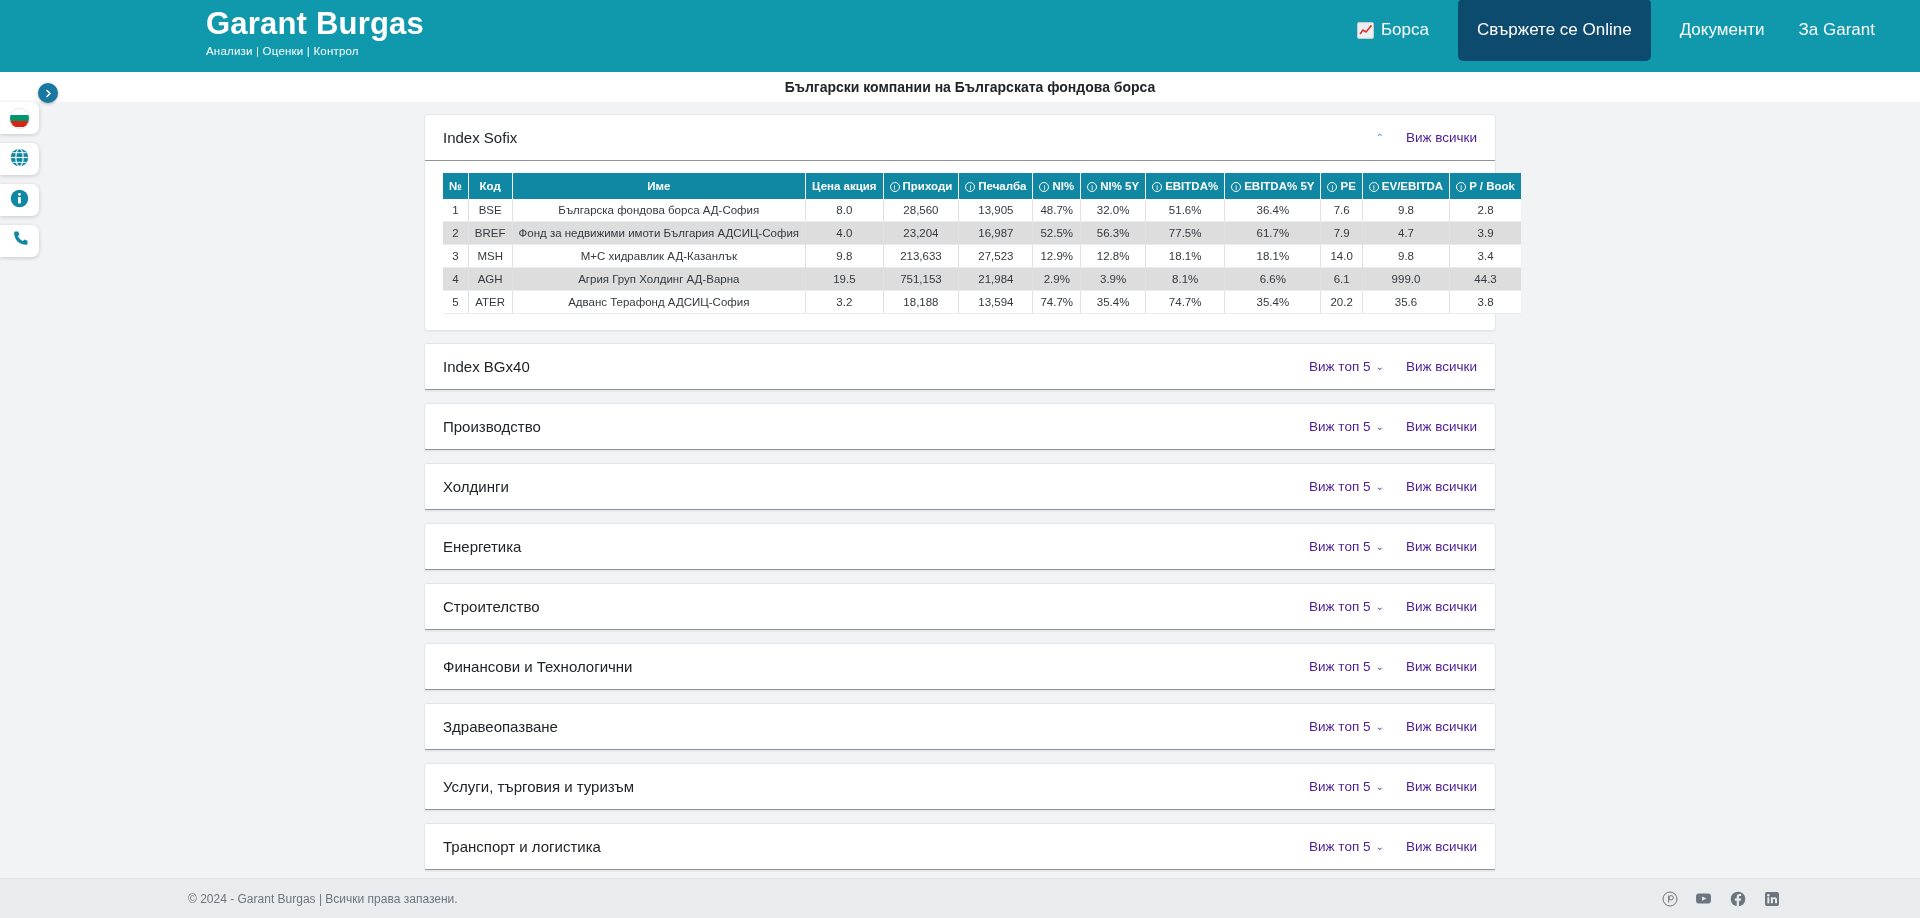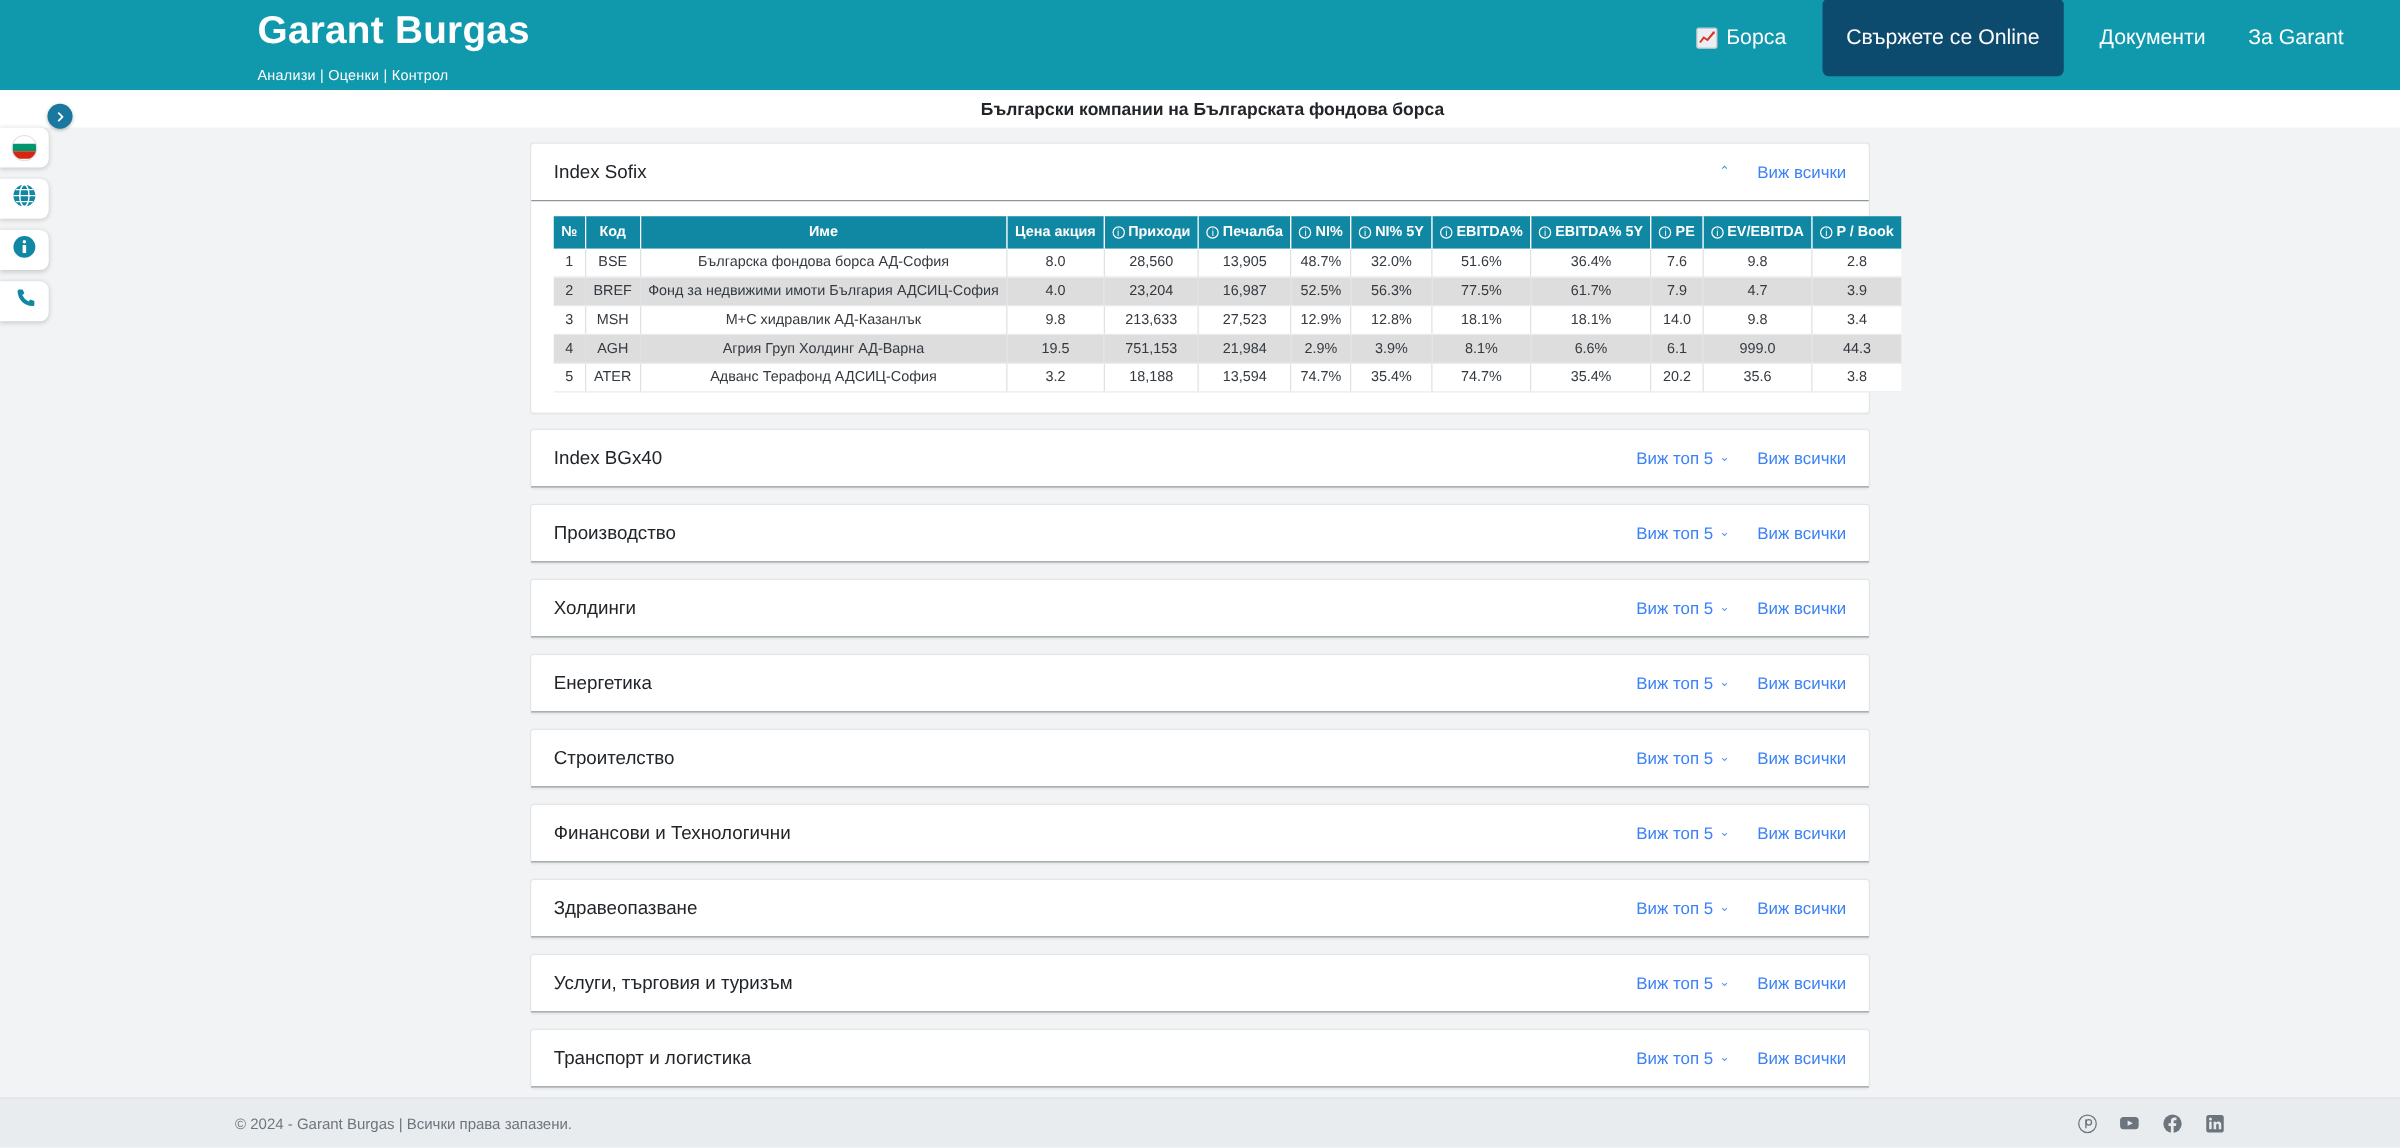"Анализи | Оценки | Контрол" .brand-sub { margin-top: 12px -> 2px }
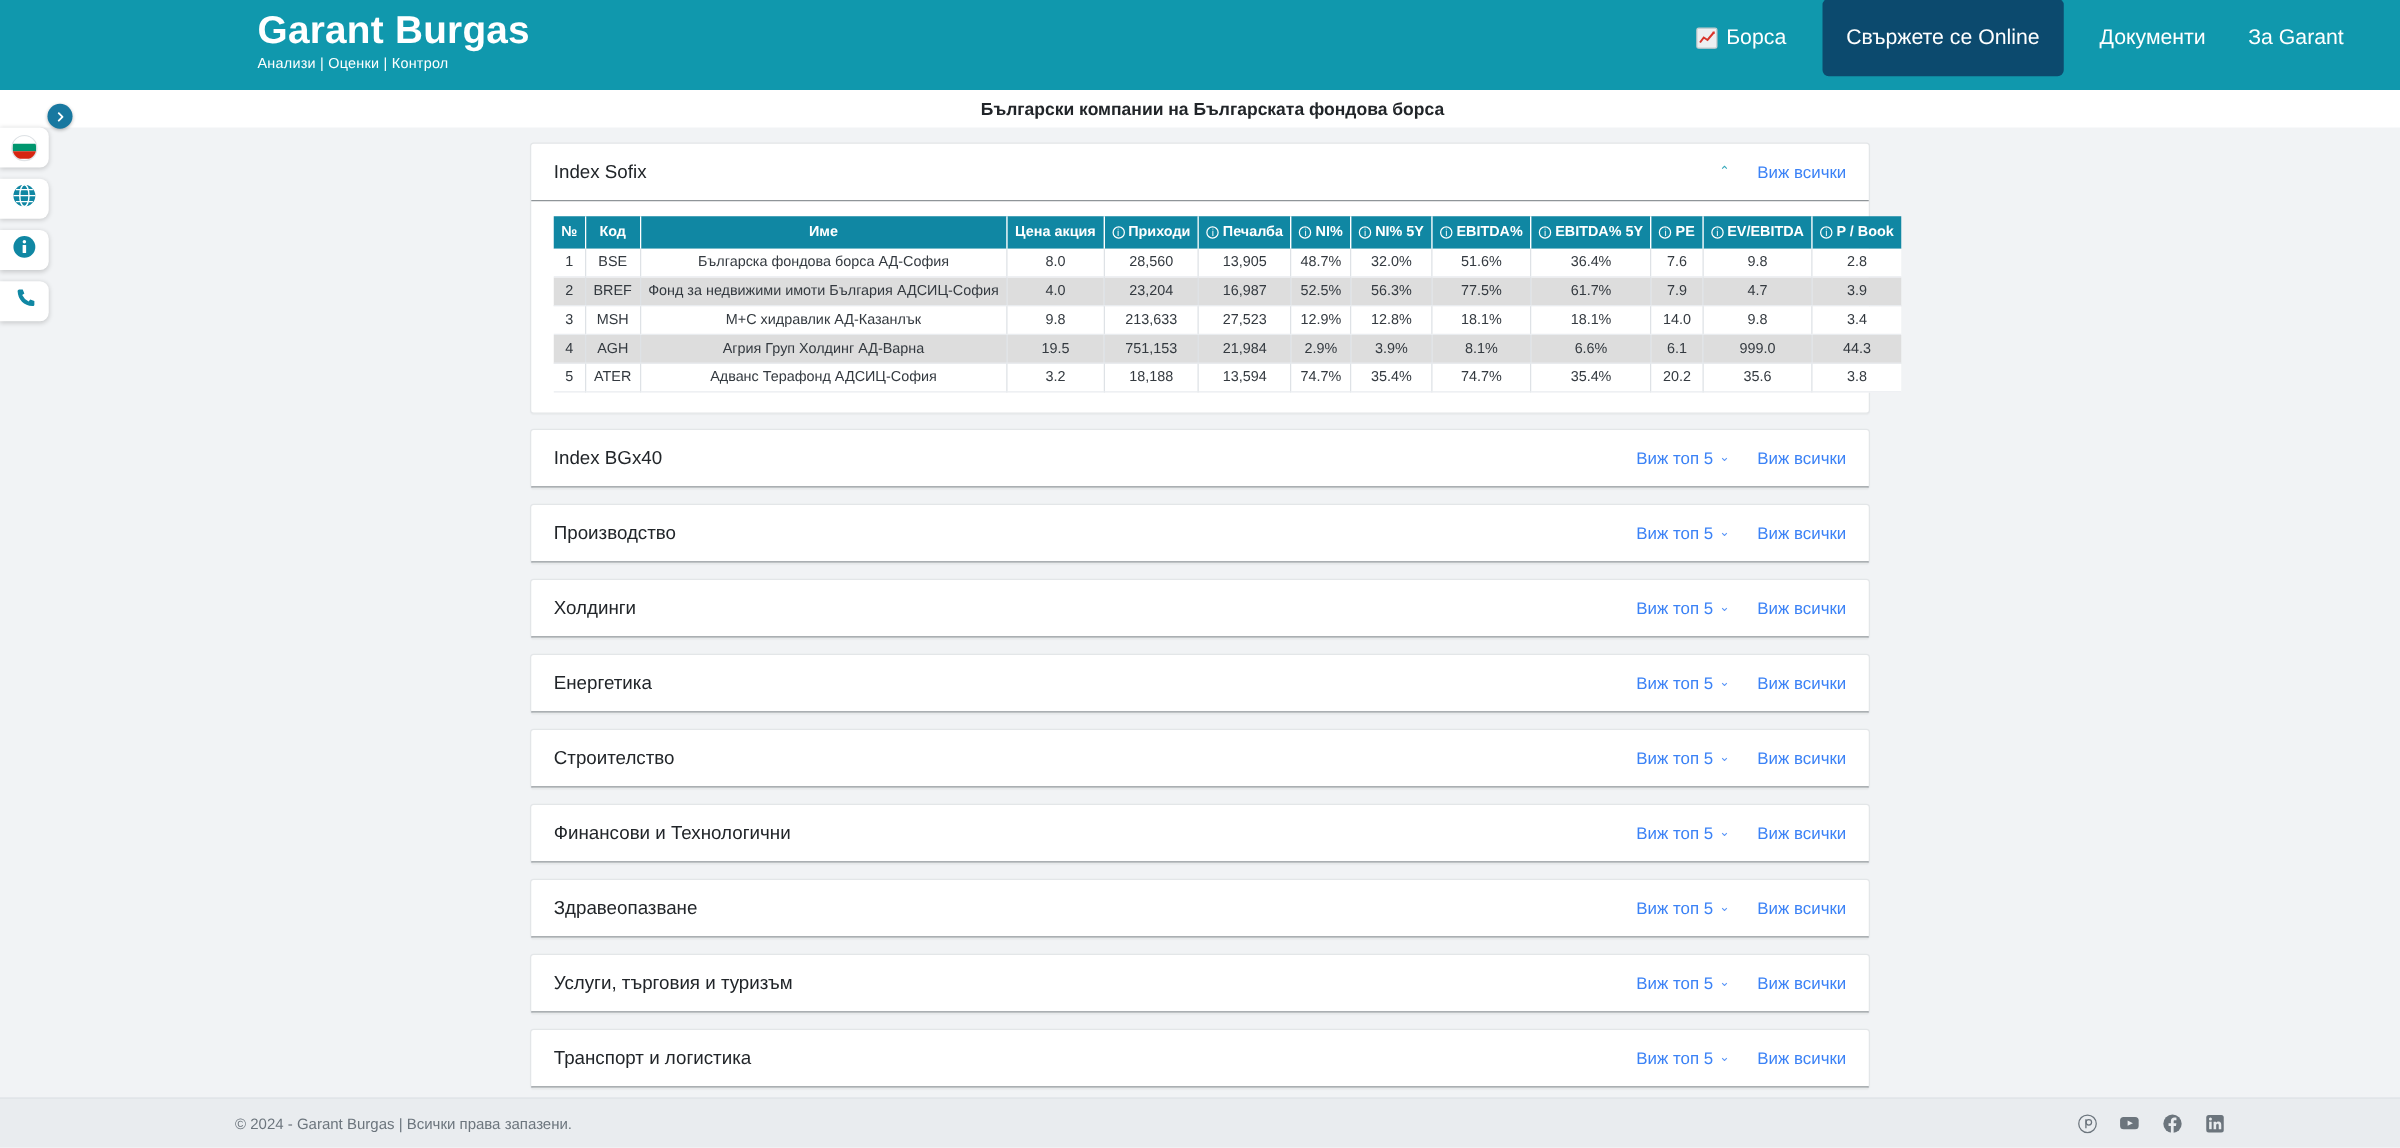"Виж всички" .panel-link { color: #3b82f6 -> #4c1d95 }
